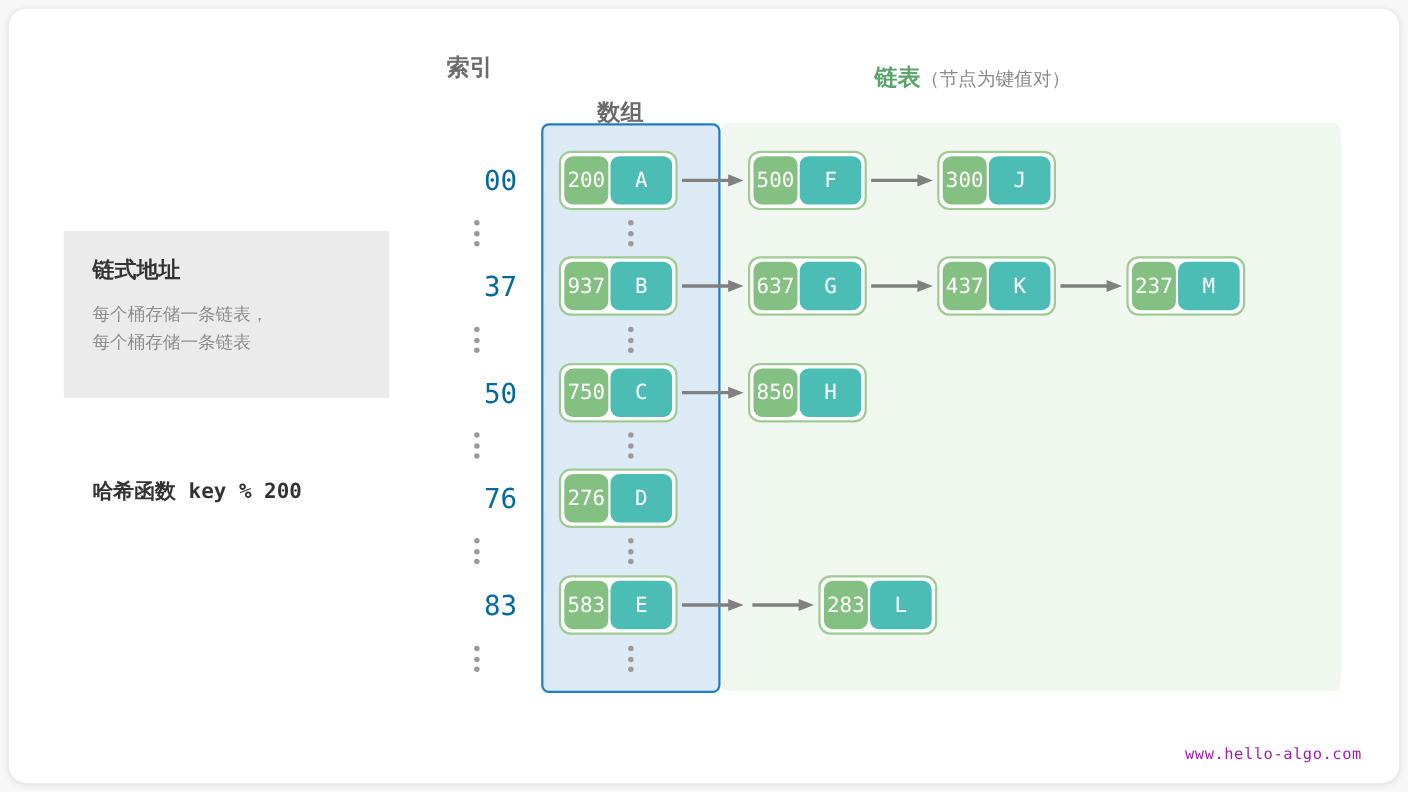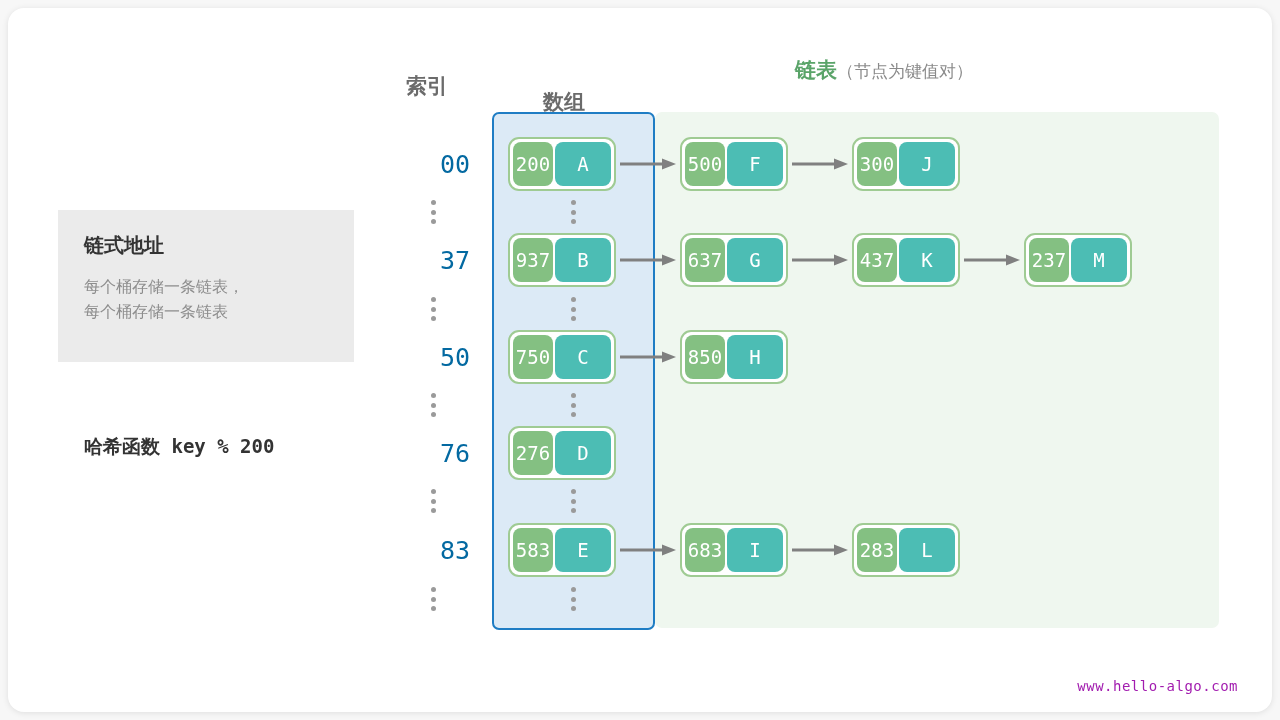"索引" #hdr-index { top: 72px -> 47px }
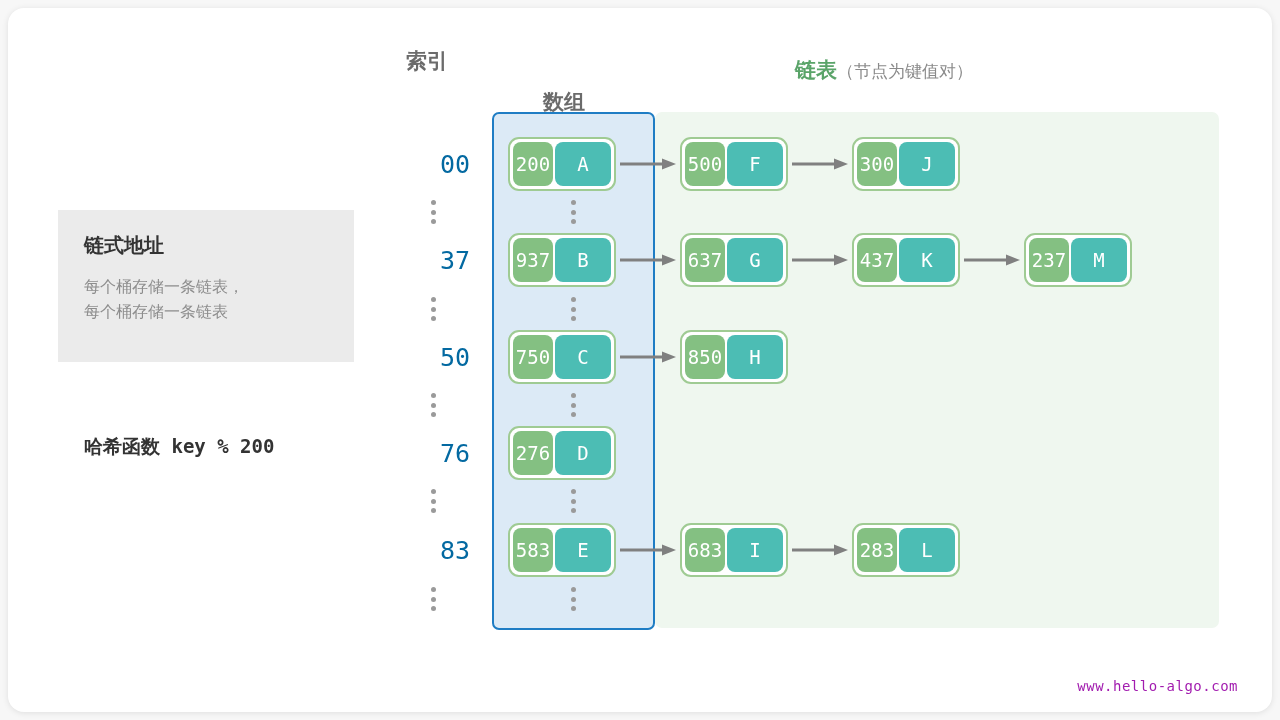"683" div.node { html: <div> <div>683</div> <div>I</div> </div> -> none }
